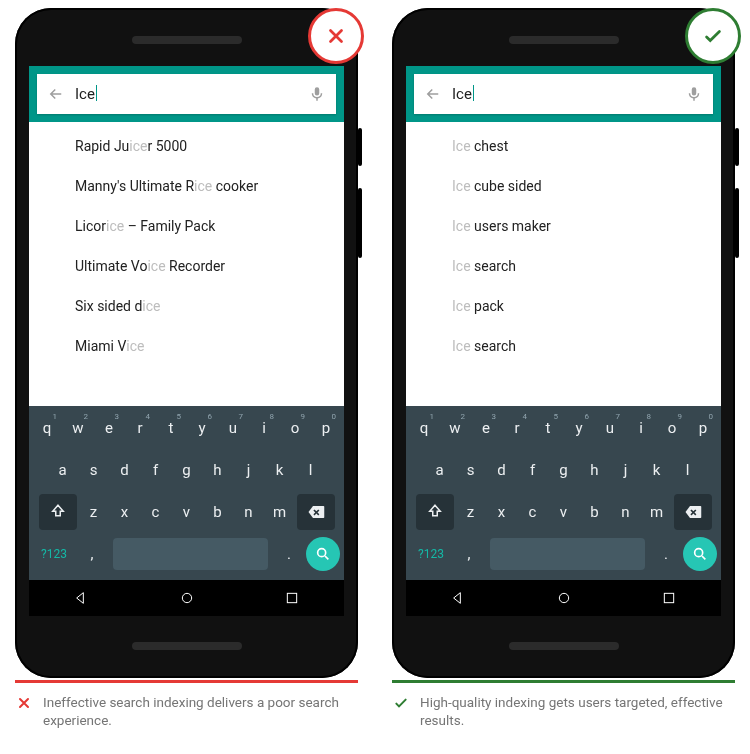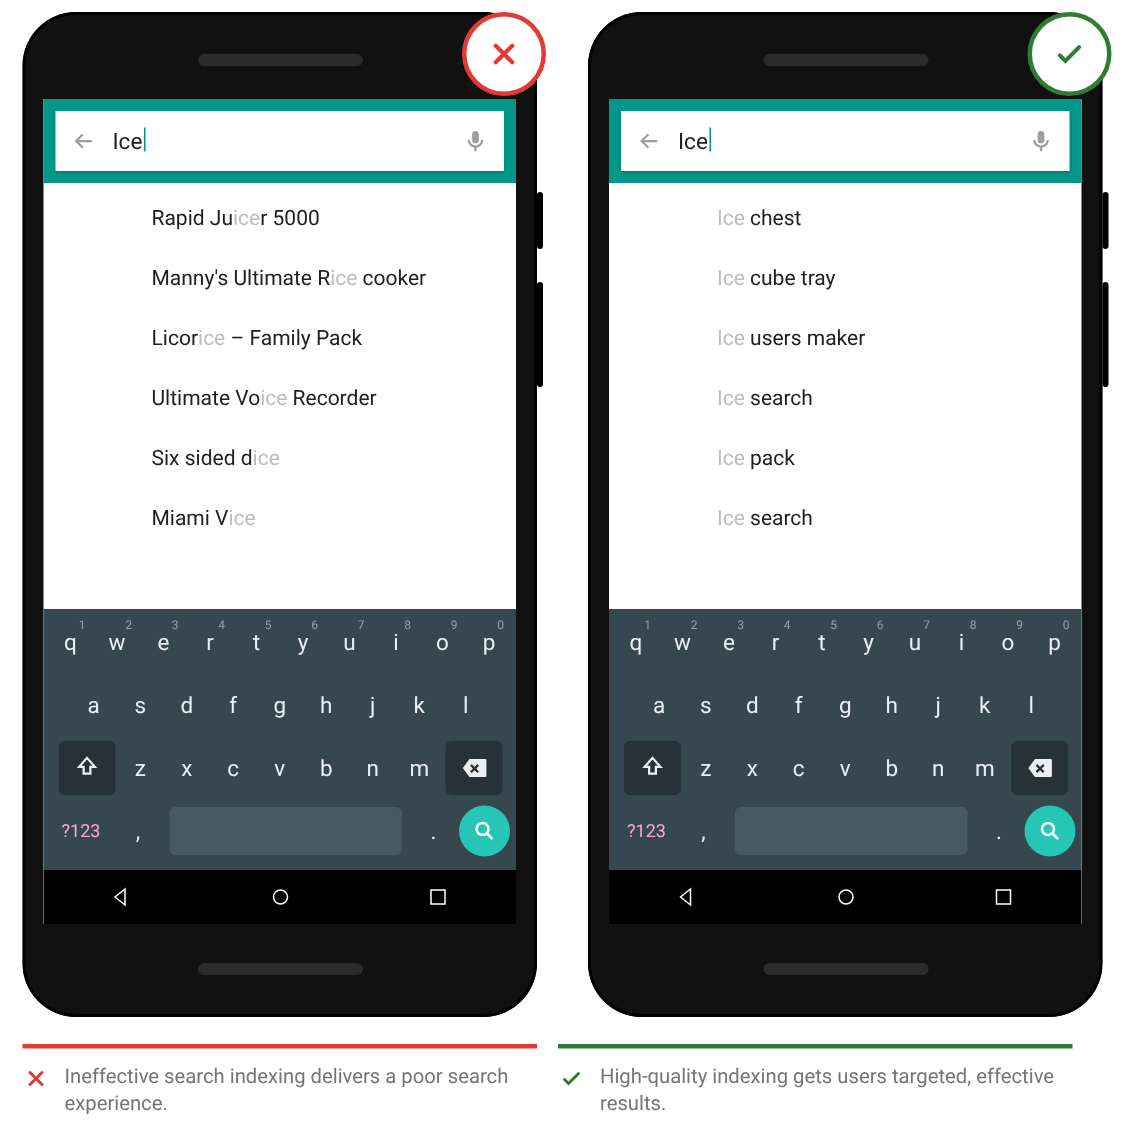"Rapid Juicer 5000" .sugg { margin-left: 26px -> none }
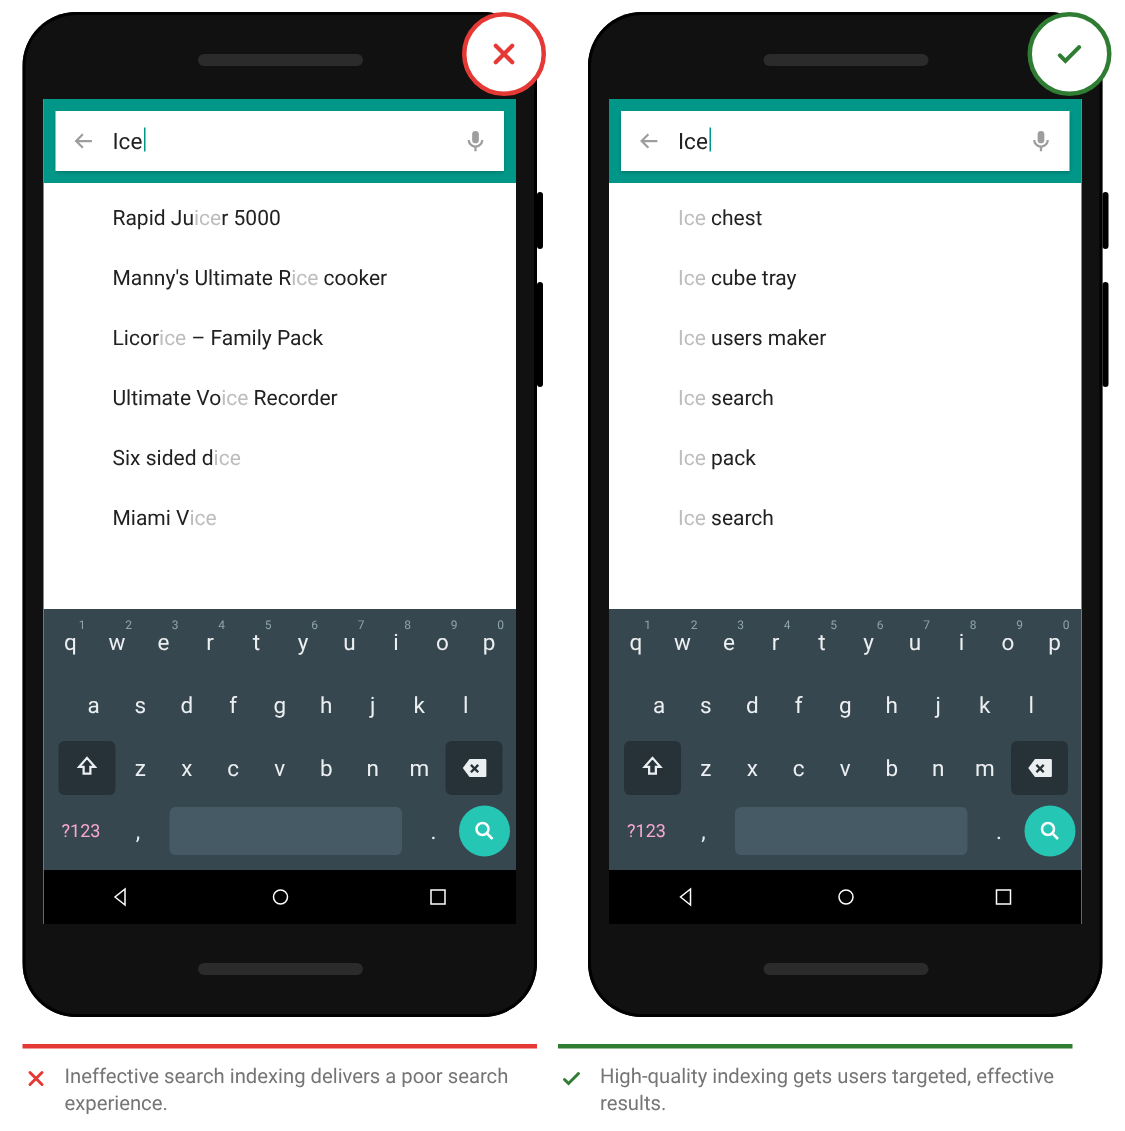"cube tray" span { text: tray -> sided }
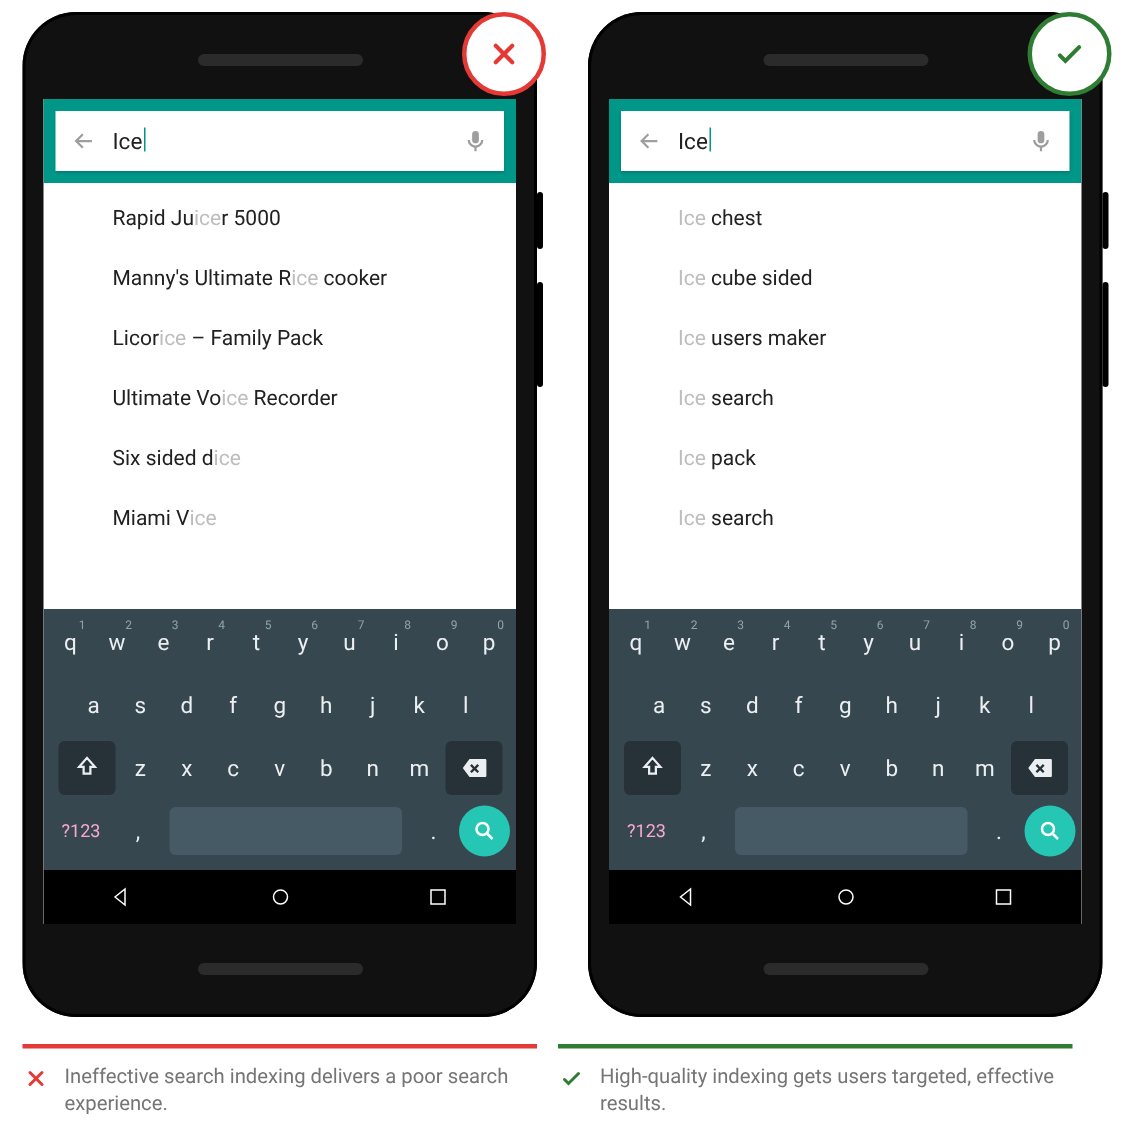"?123" .krow.row4 .key.sym { color: #f9a8d4 -> #14b8a6 }
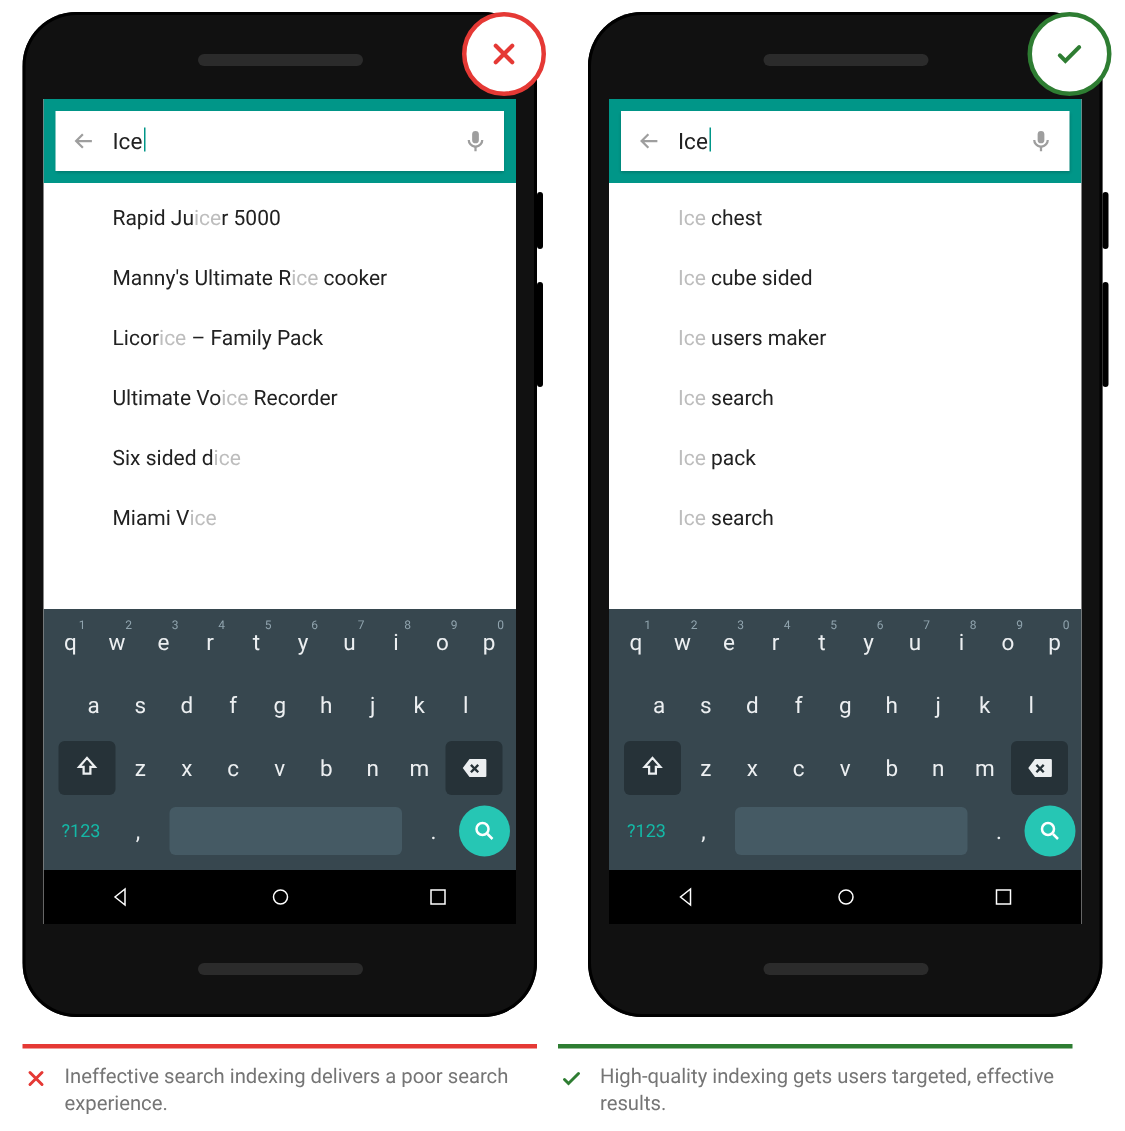"Ineffective search indexing delivers a" .caption-row { gap: 14px -> 34px; margin-top: 18px -> 2px }
